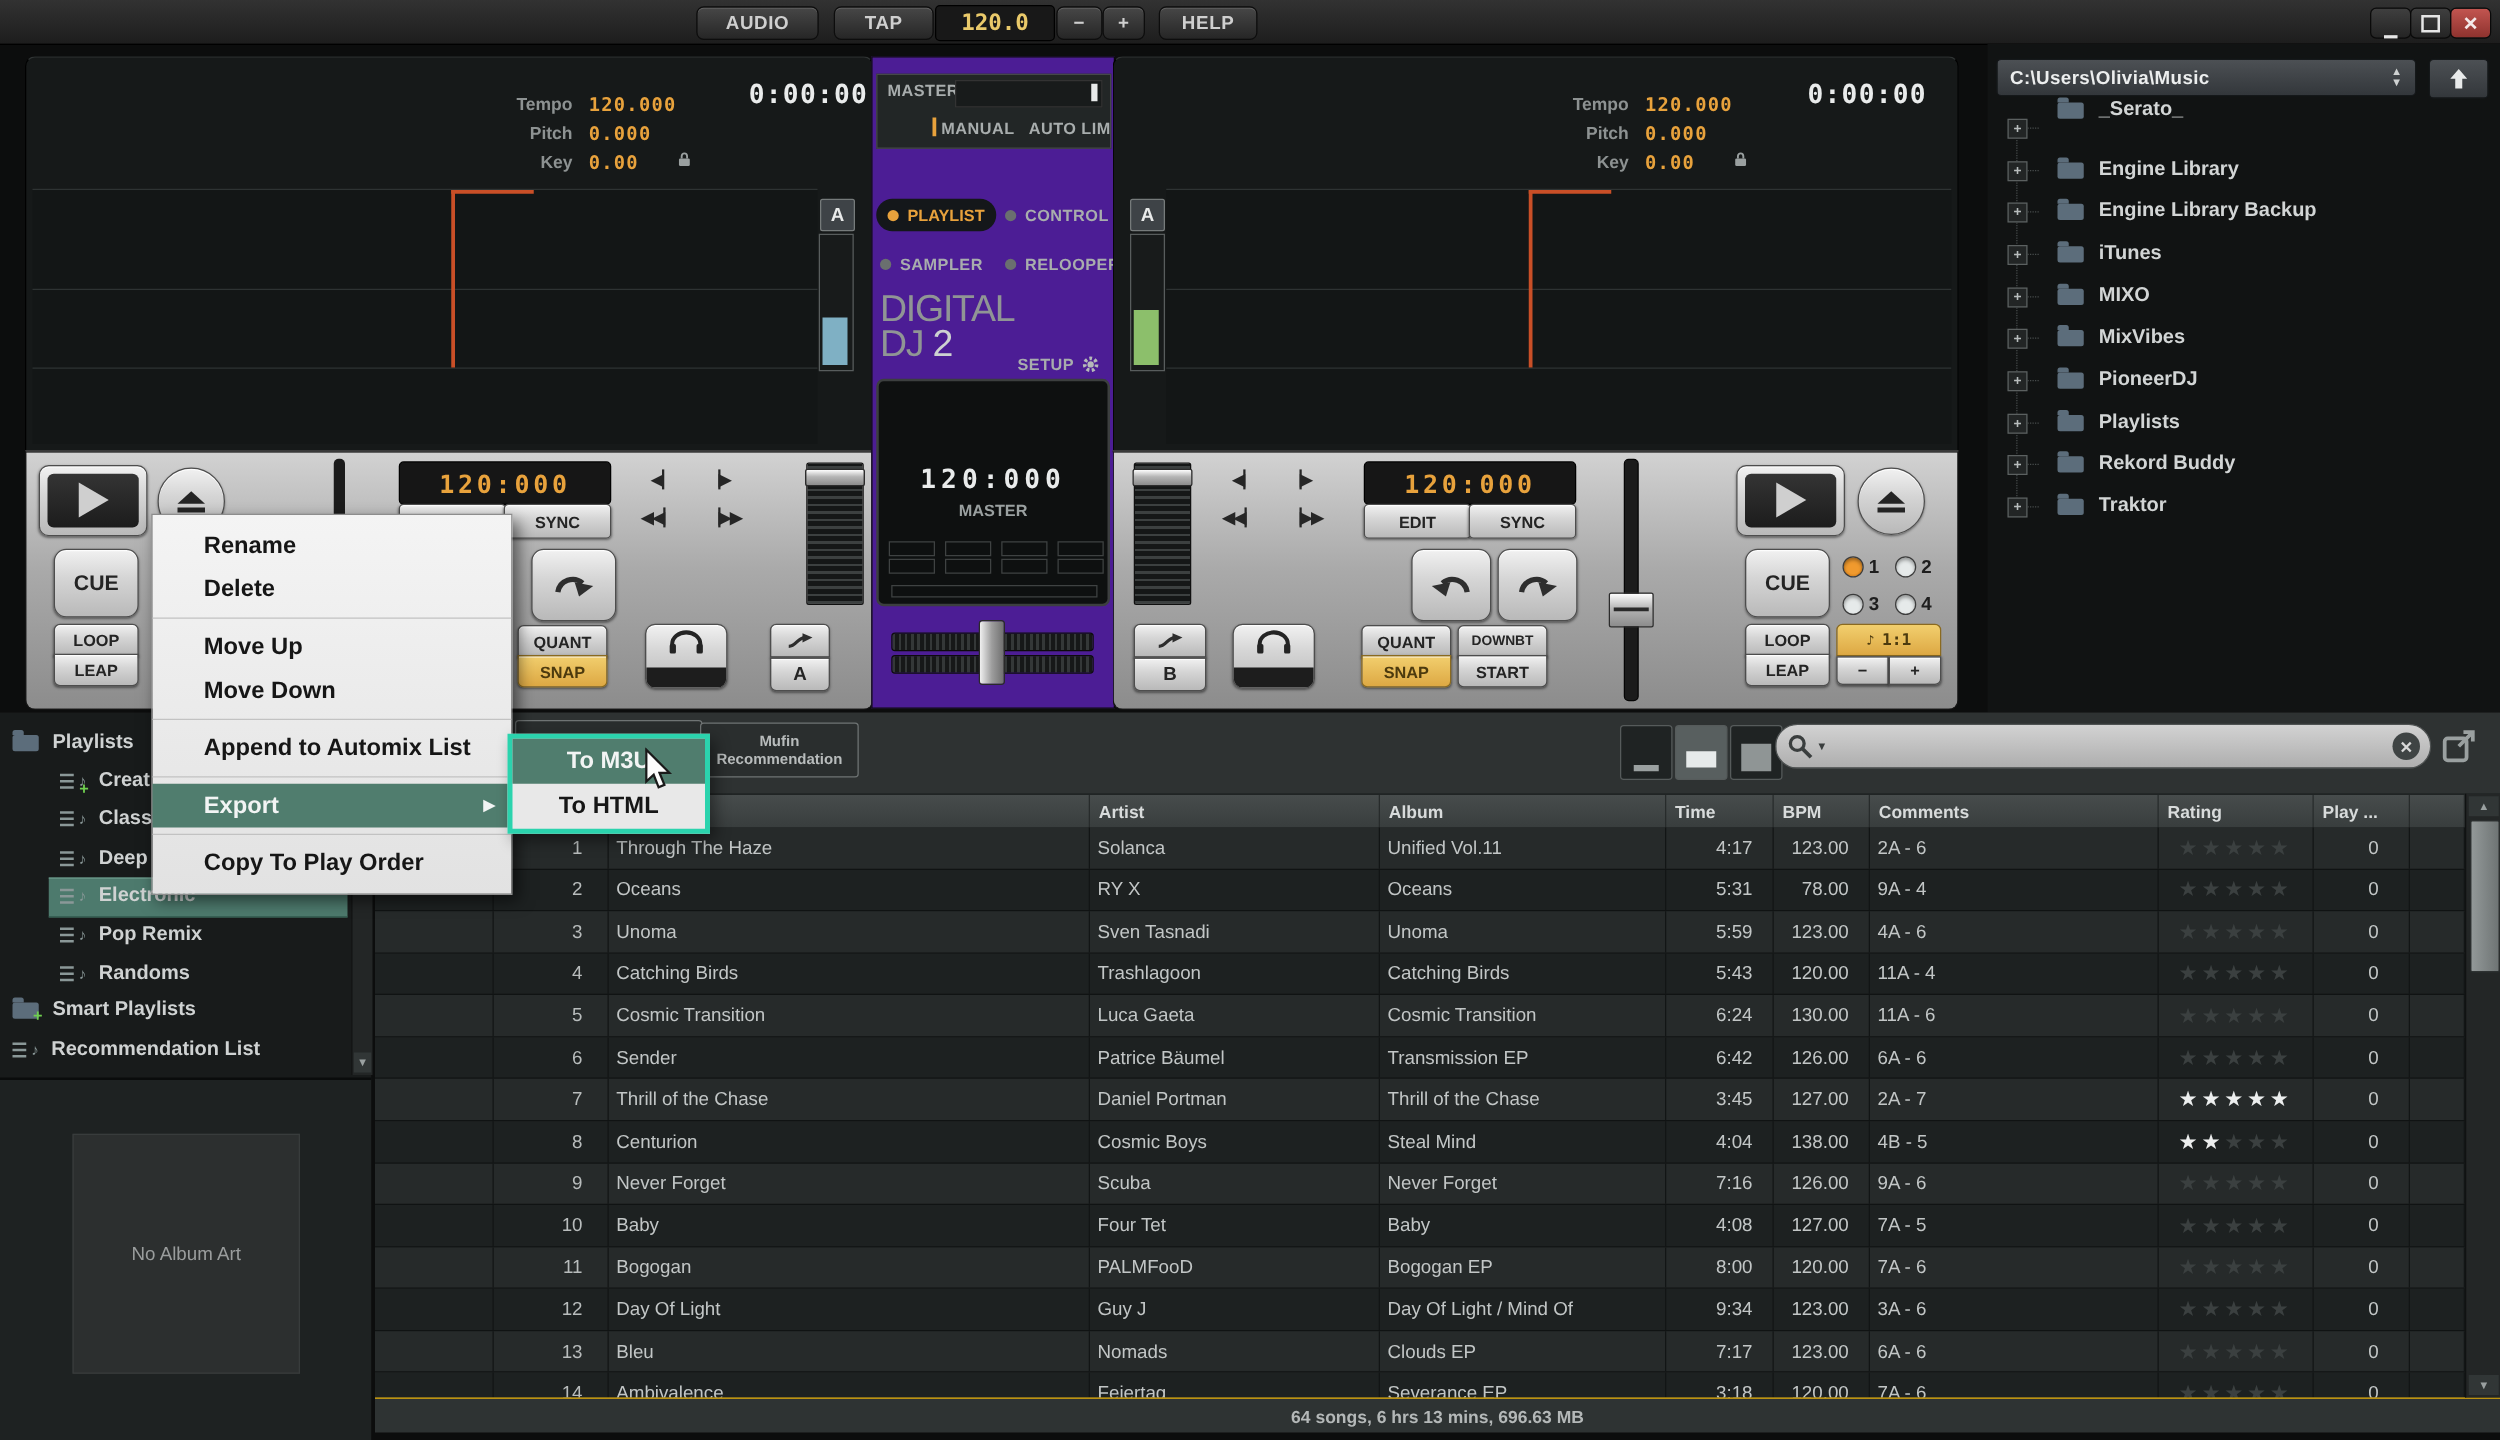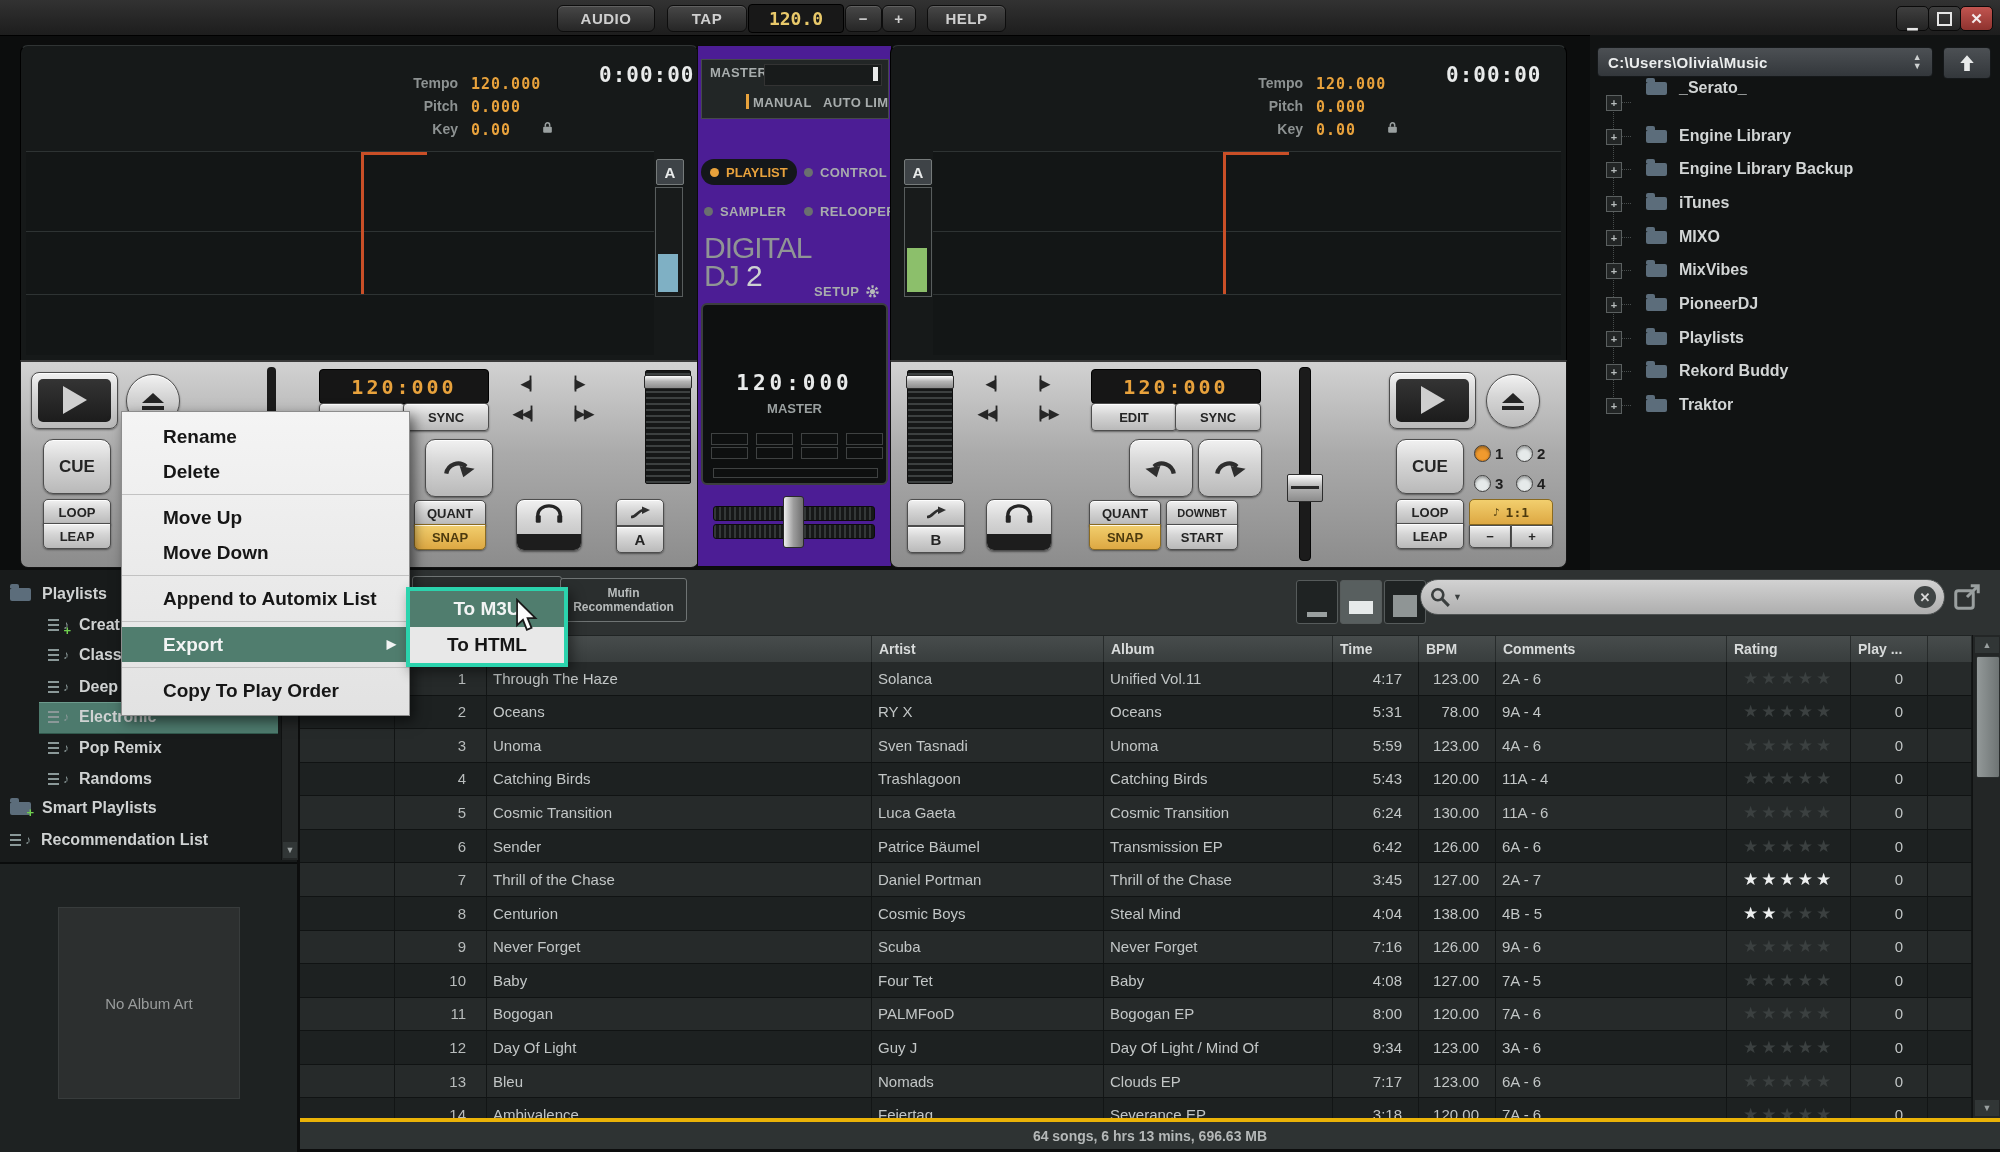"64 songs, 6 hrs 13" #statusbar { border-top: 4px solid #eab308 -> 1px solid #eab308 }
